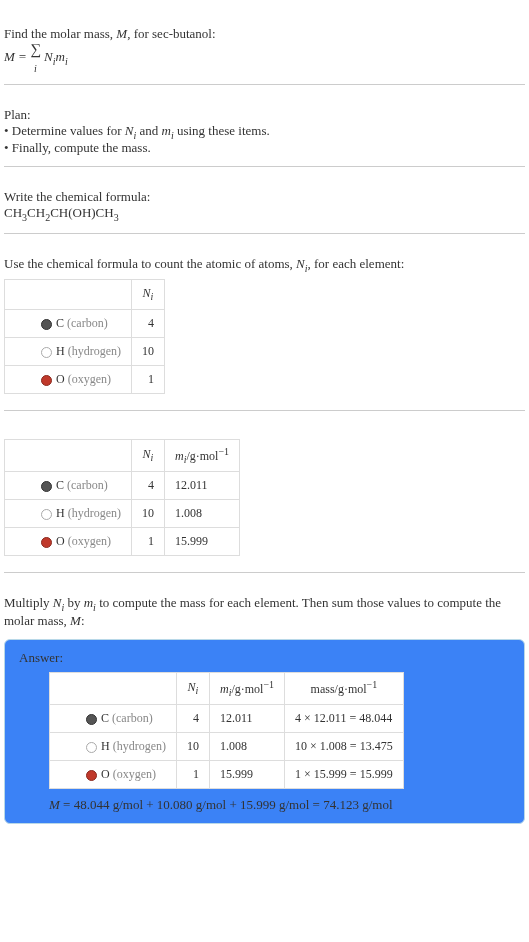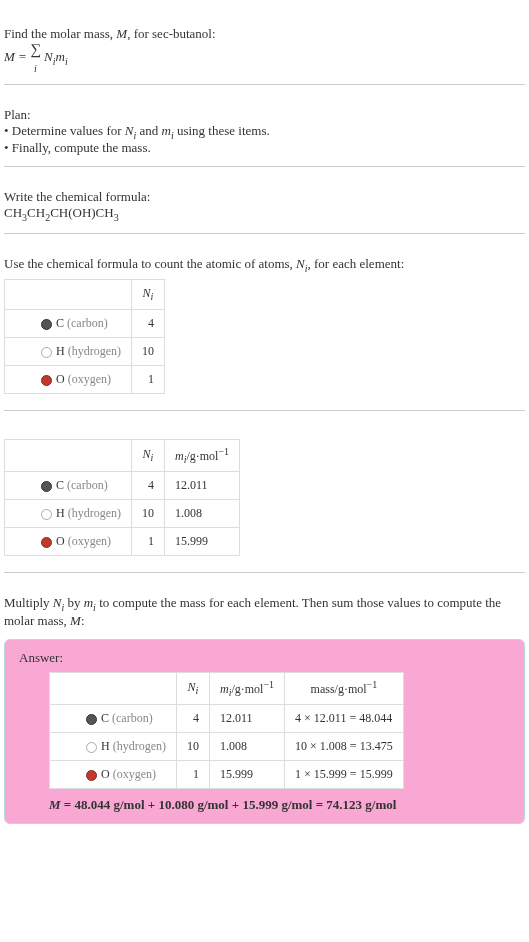"Answer:" .answer-box { background: #f9a8d4 -> #3b82f6 }
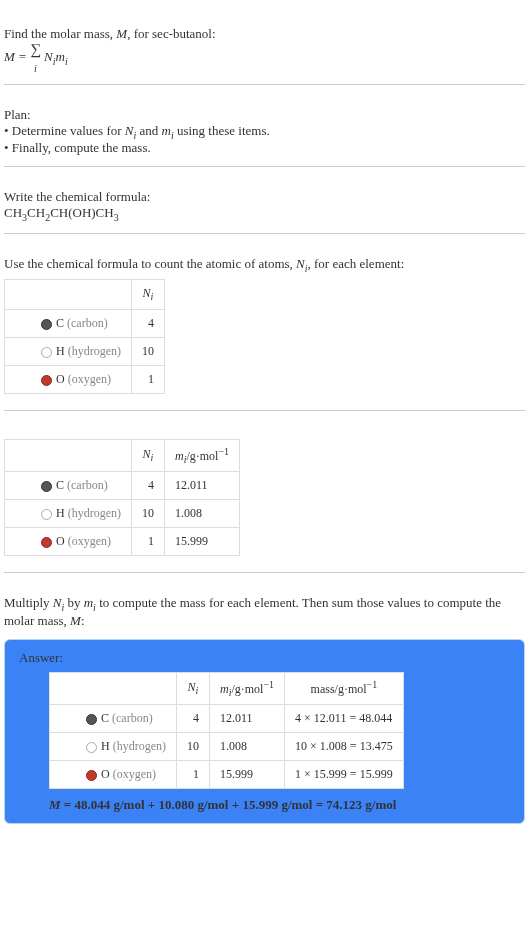"M = 48.044 g/mol +" div { font-weight: bold -> none }
